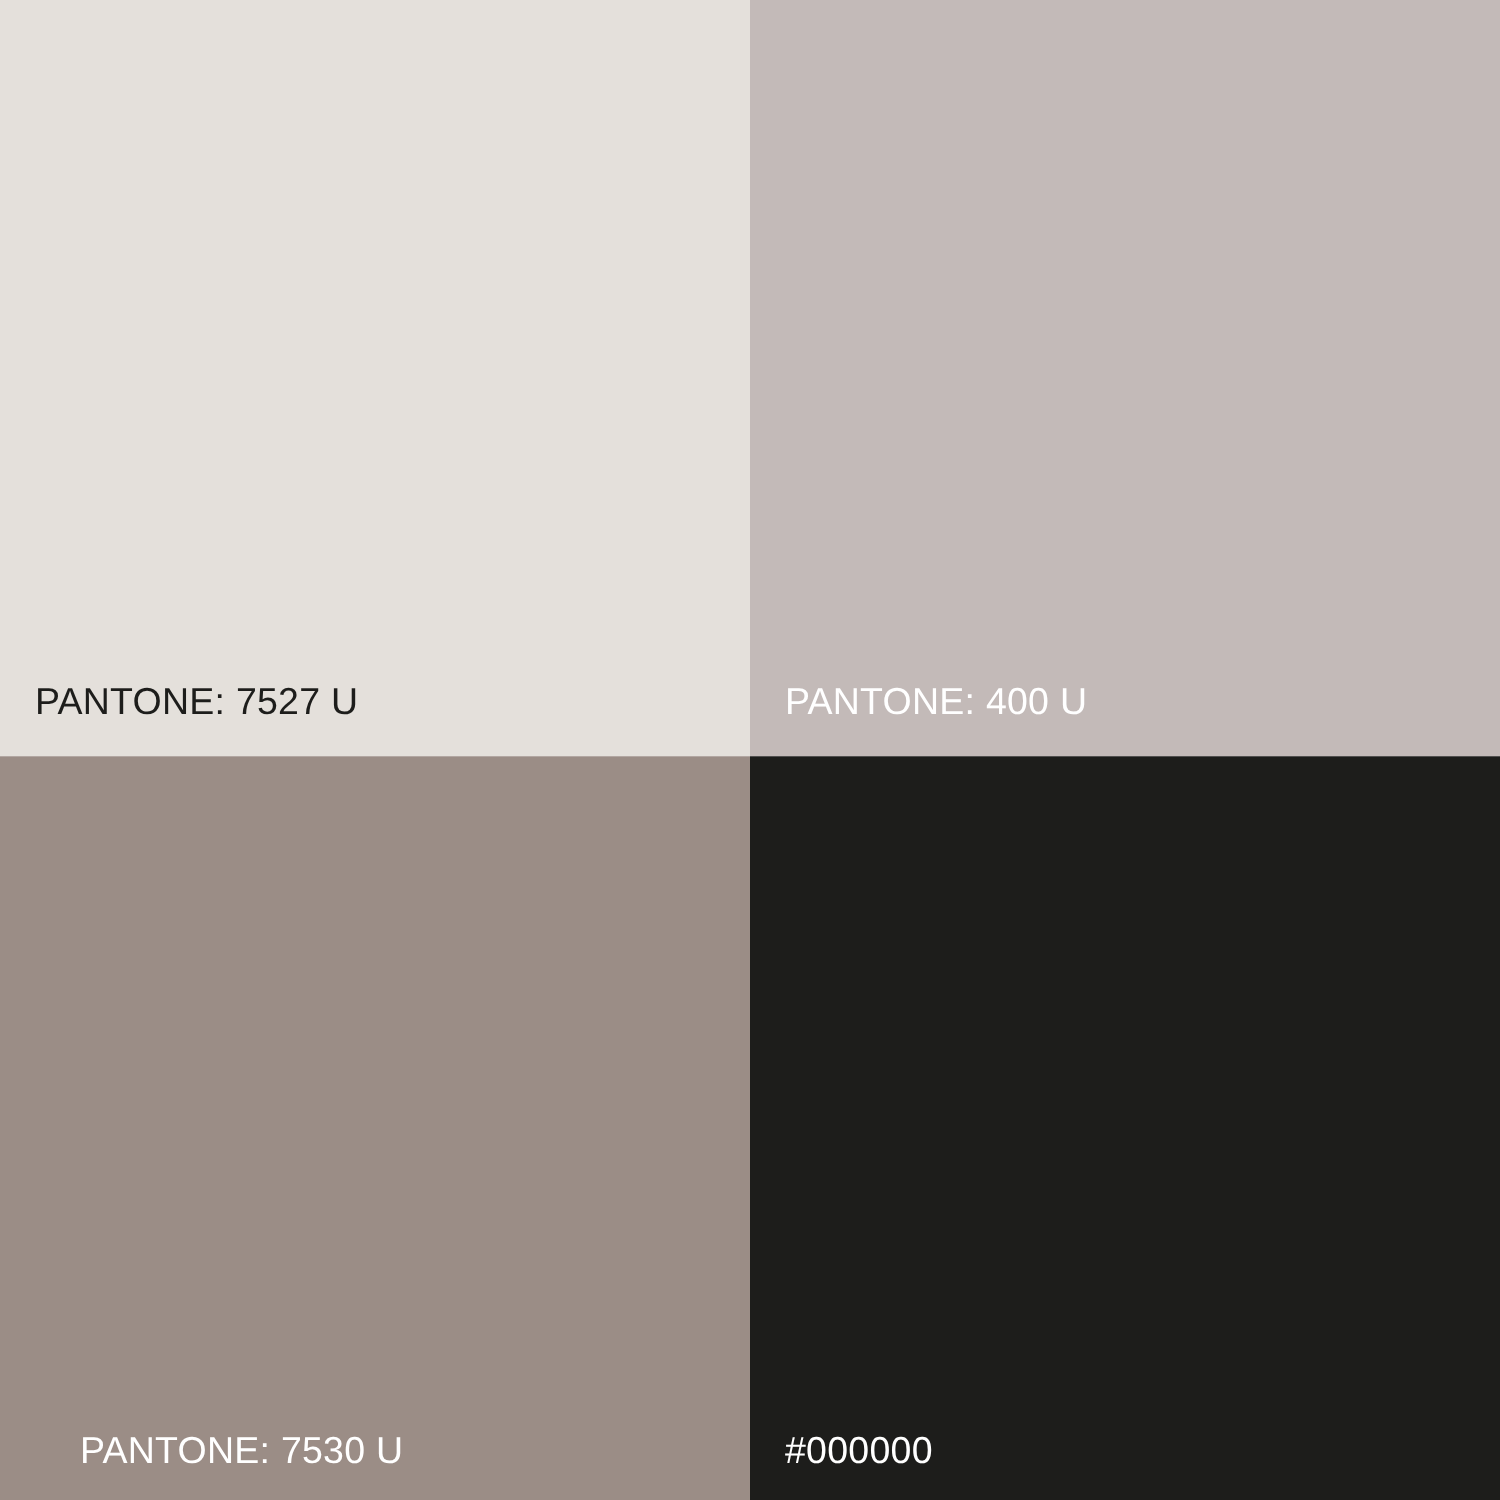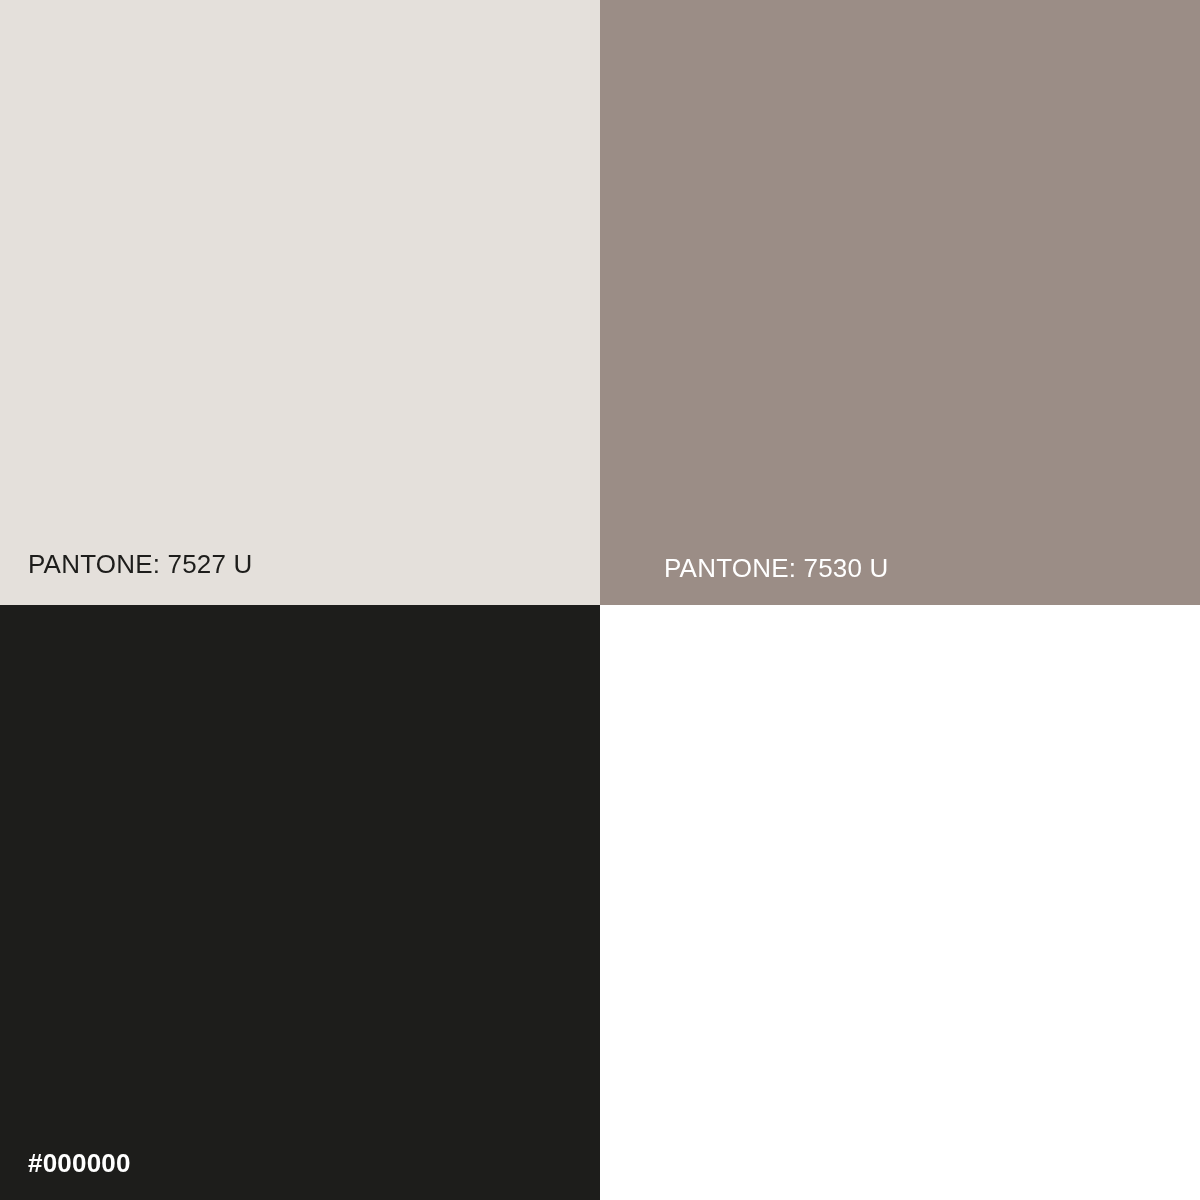"PANTONE: 7527 U" .swatch-label { font-size: 26px -> 30px }
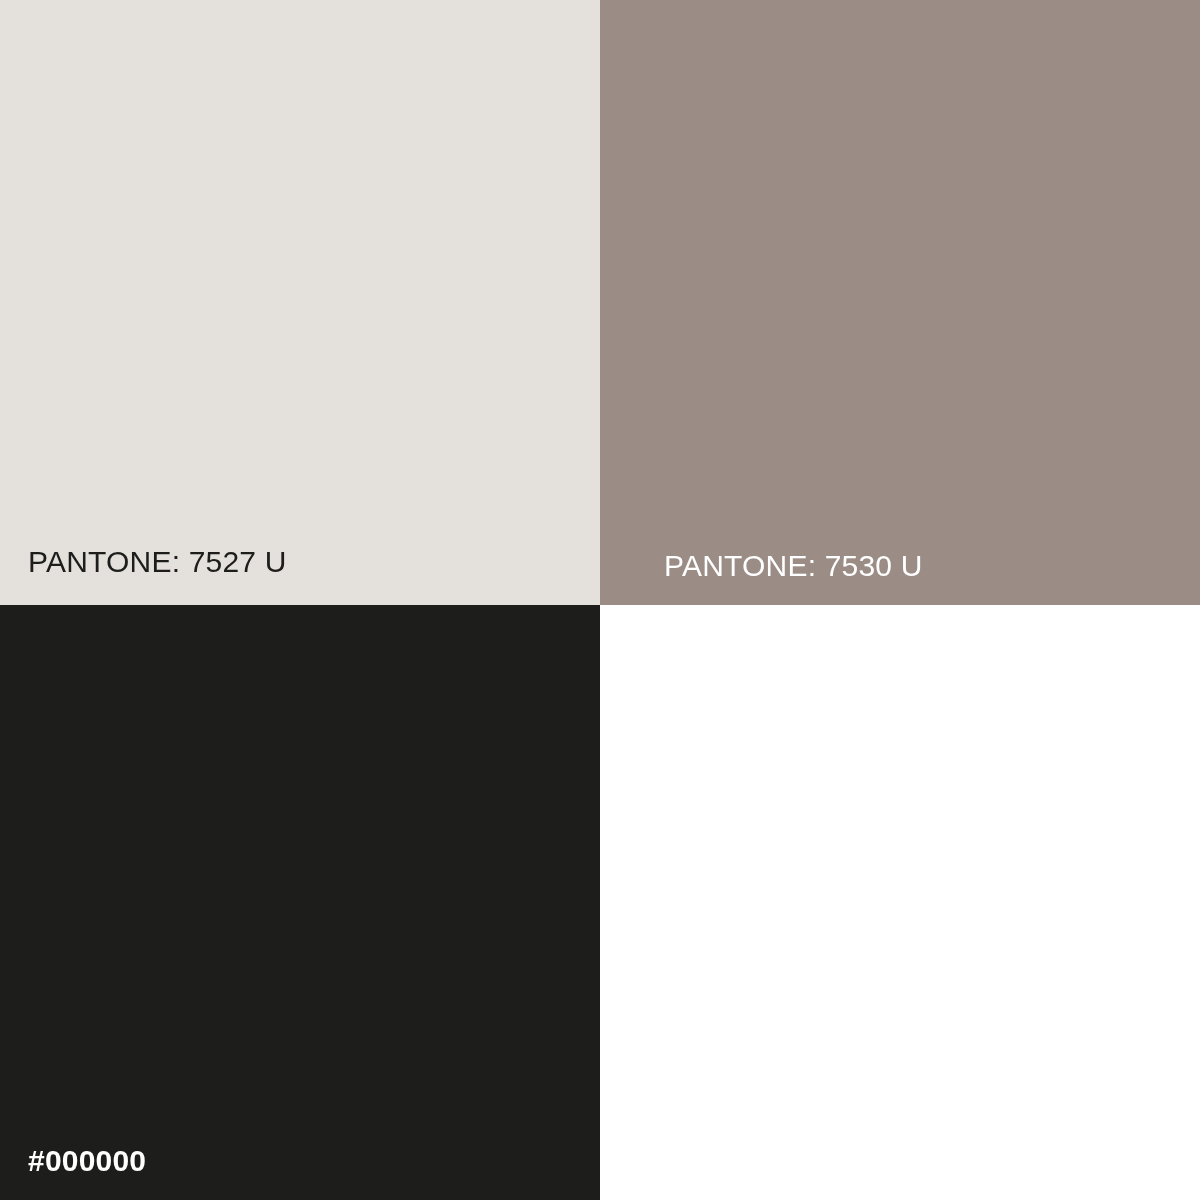"PANTONE: 400 U" div.swatch { html: none -> <div> <span>PANTONE: 400 U</span> </div> }
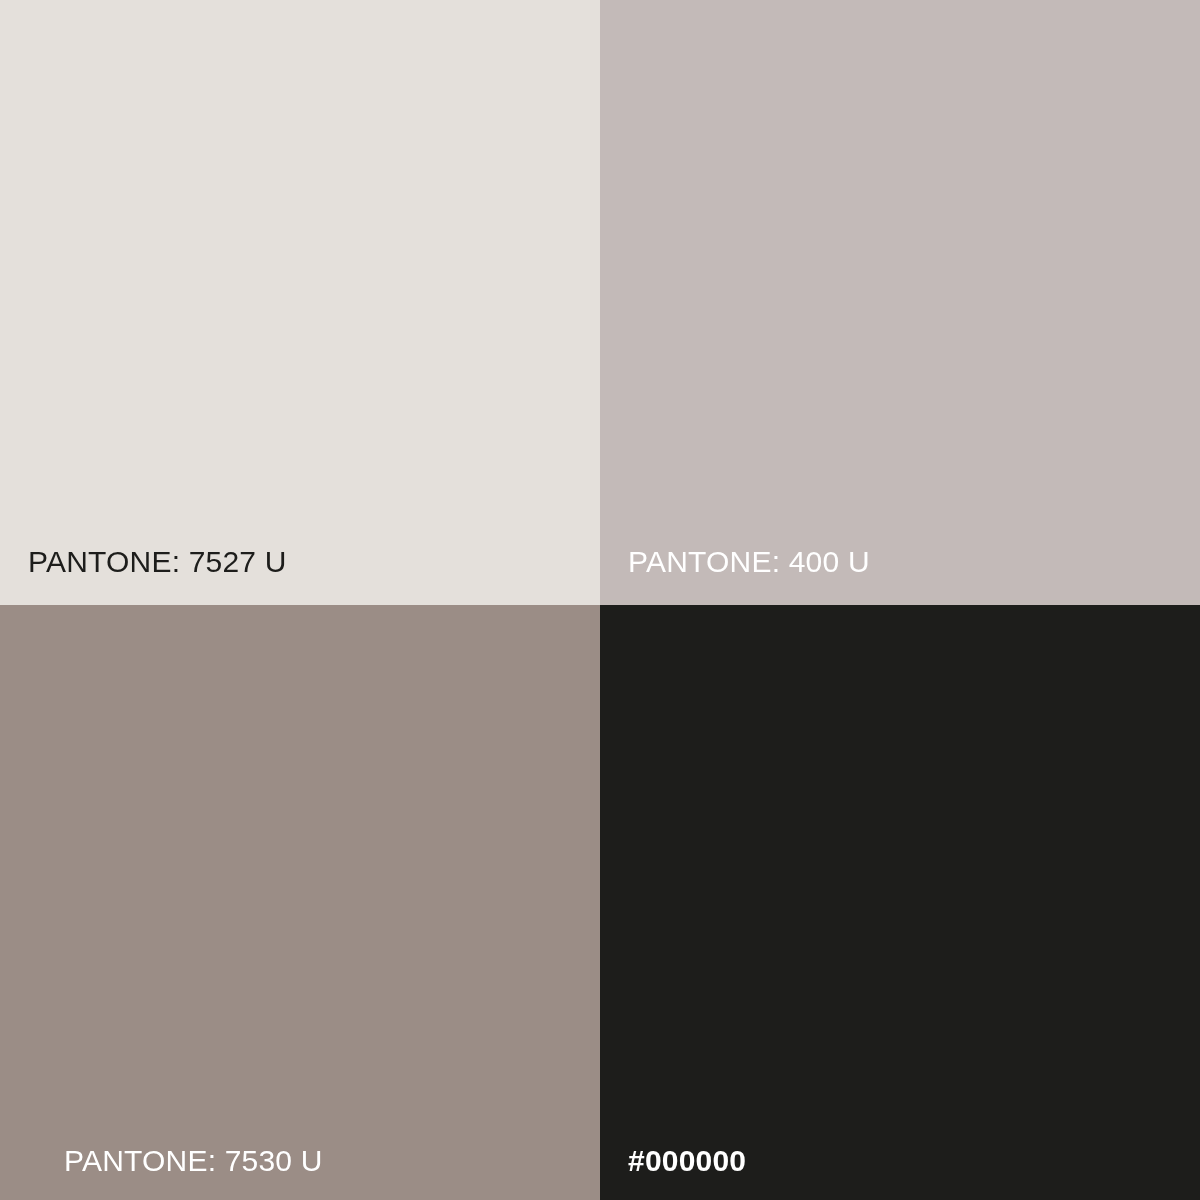"#000000" span.swatch-label { font-weight: bold -> none }
